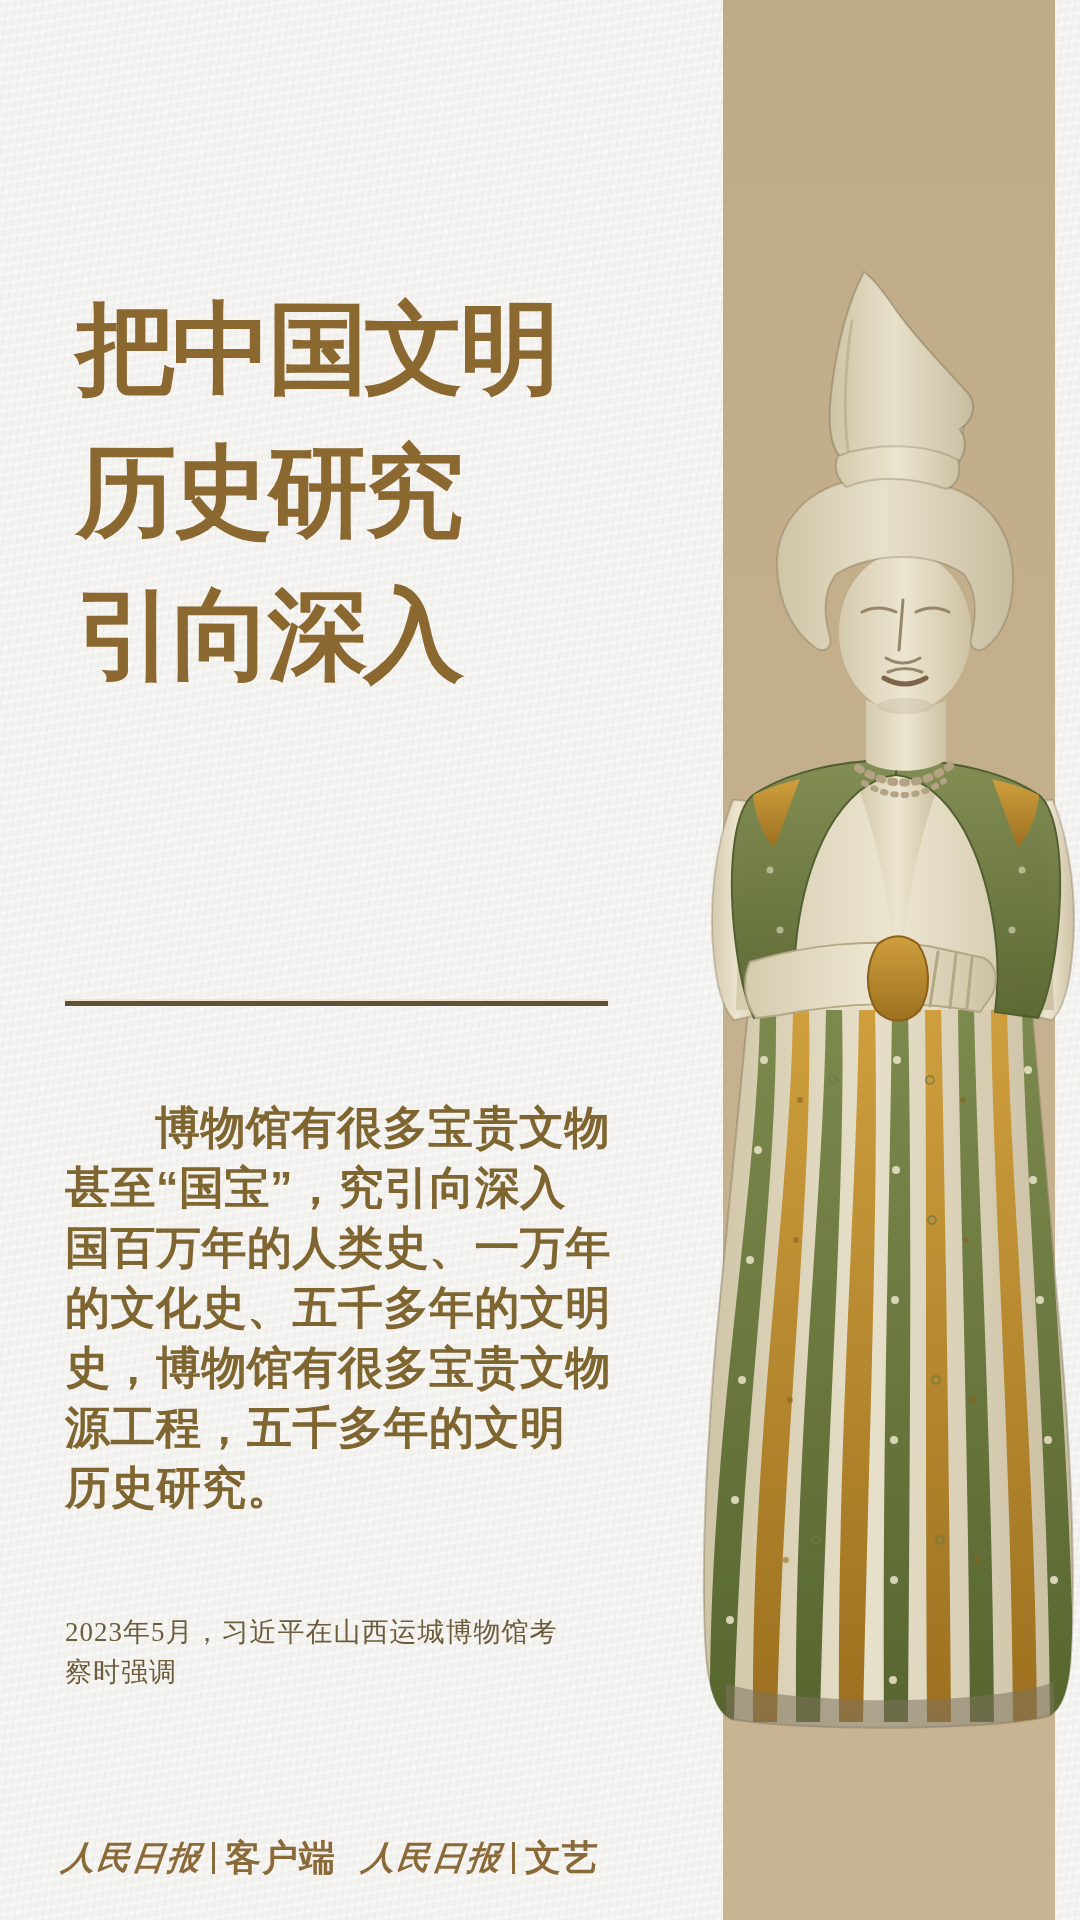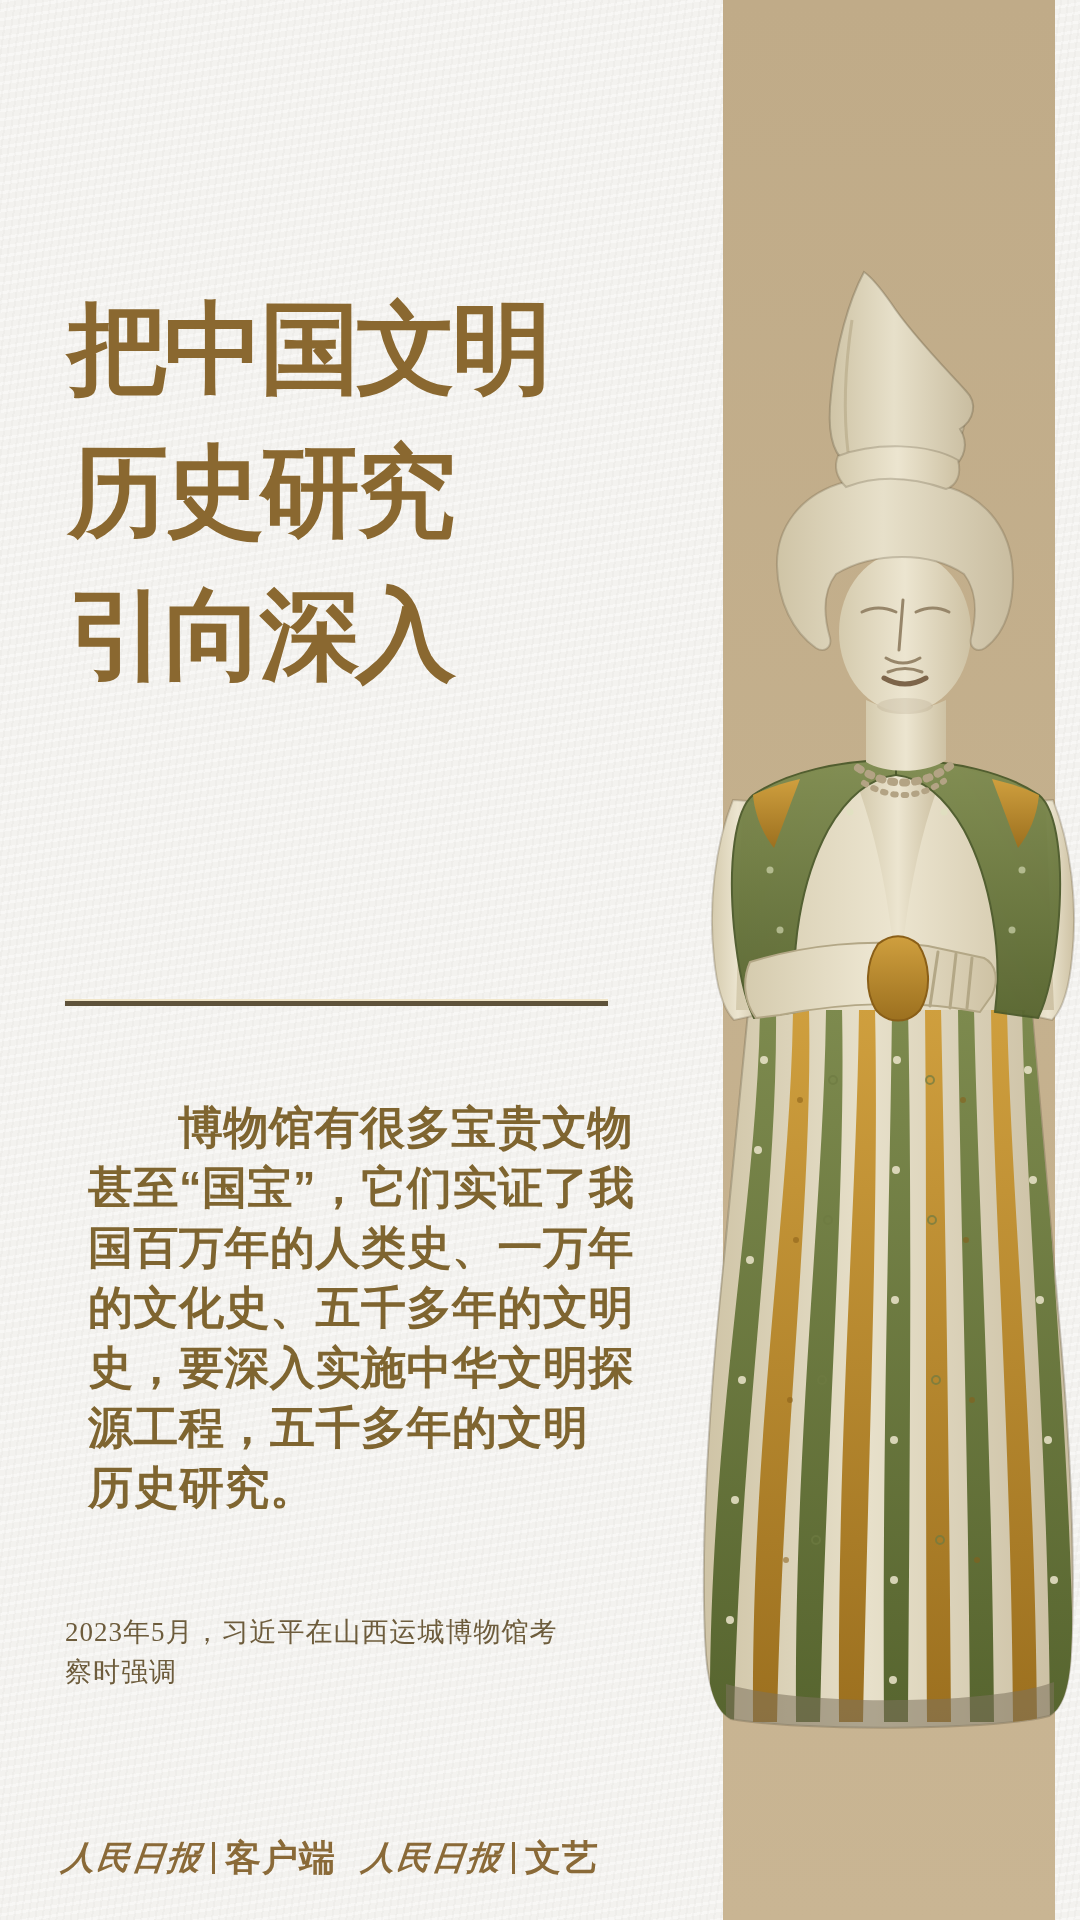"把中国文明" .title { left: 68px -> 76px }
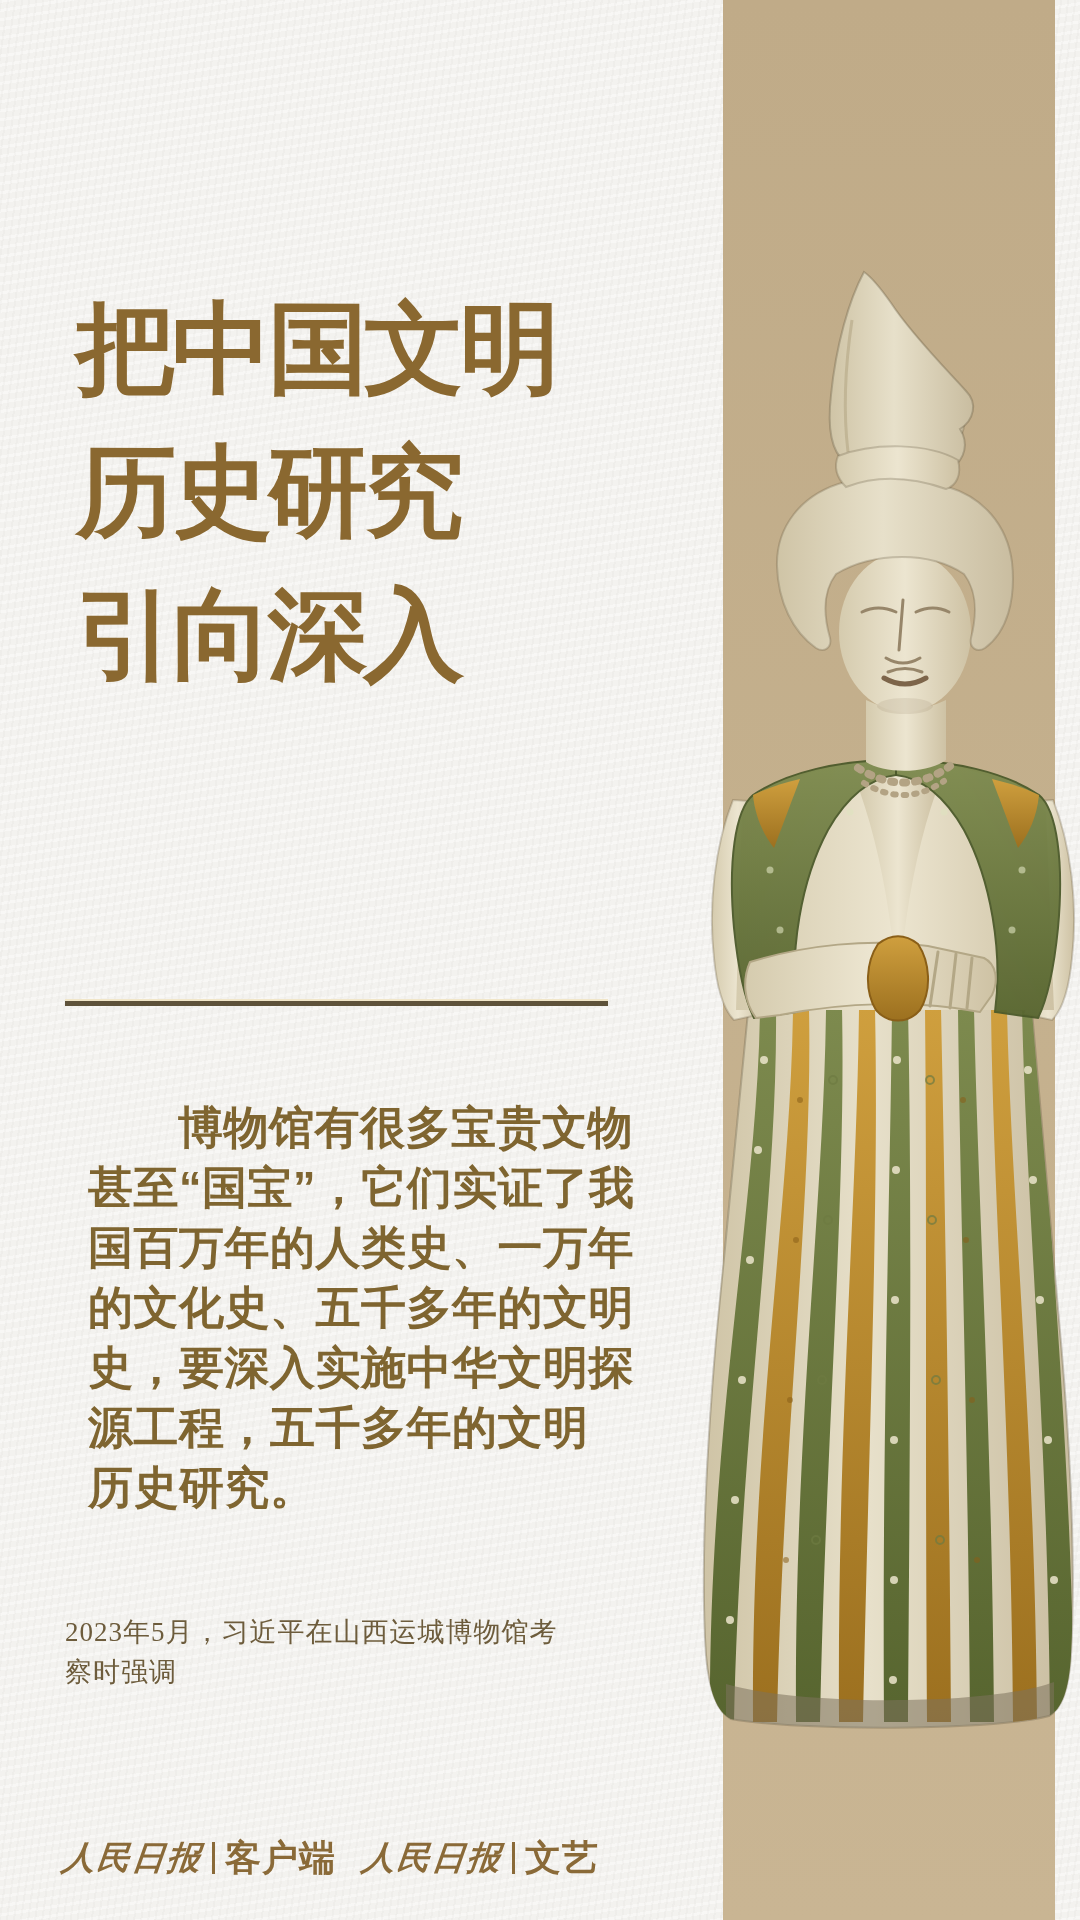"博物馆有很多宝贵文物" .quote .qline { margin-left: 23px -> none }
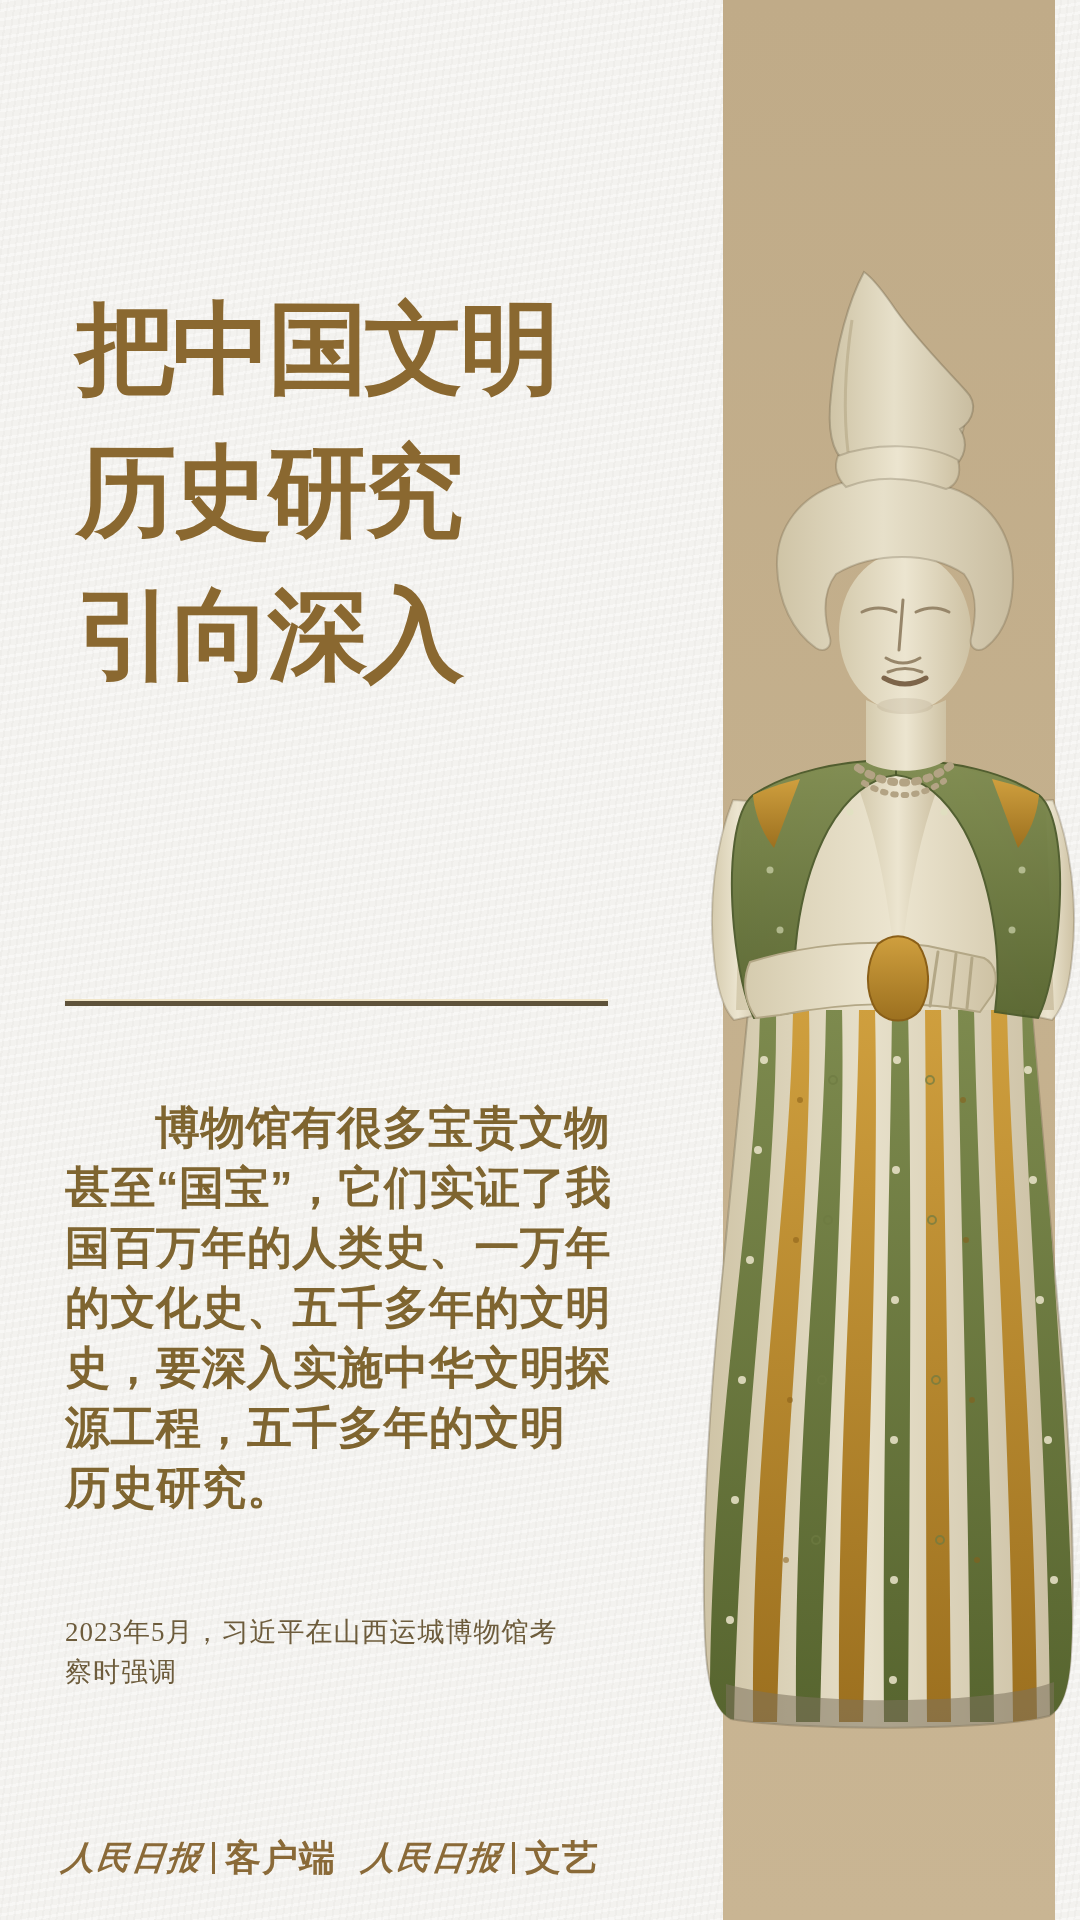"甚至“国宝”，它们实证了我" div.qline { text: 它们实证了我 -> 究引向深入 }
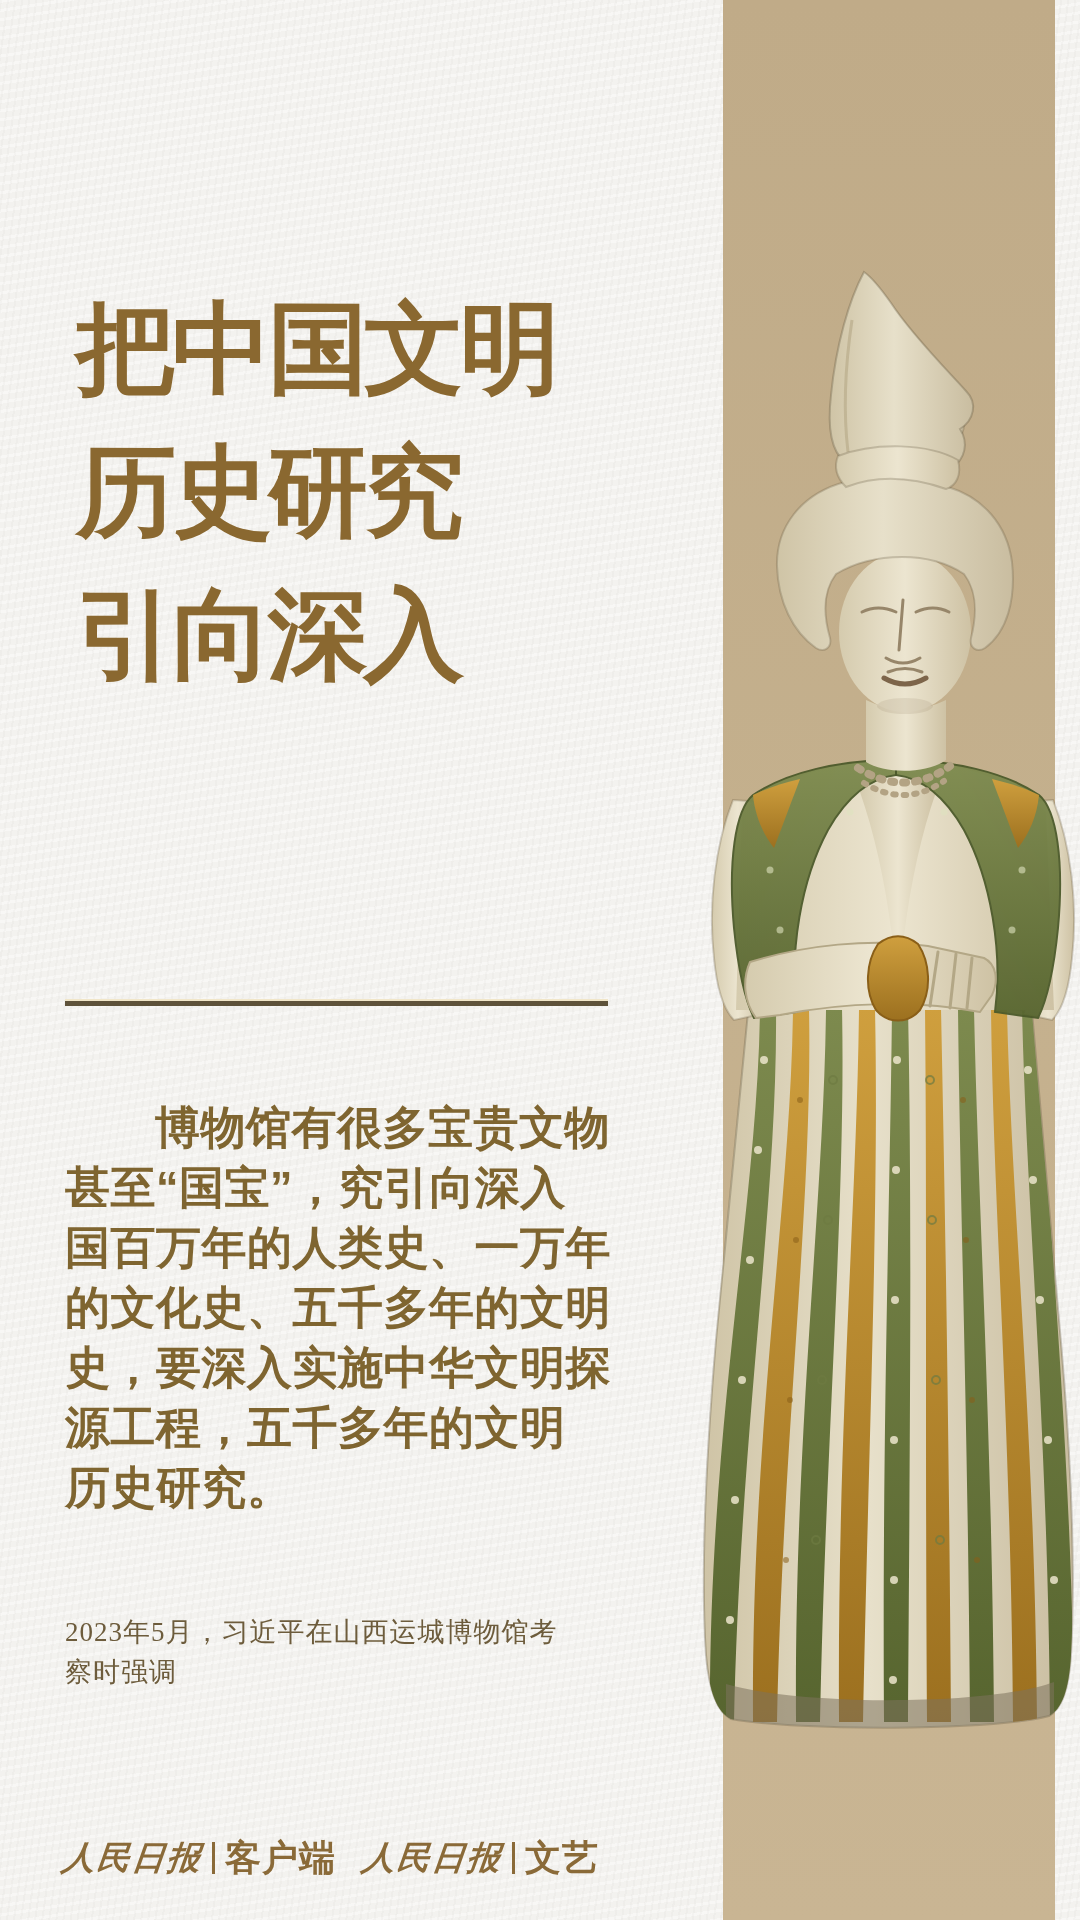"史，要深入实施中华文明探" div.qline { text: 要深入实施中华文明探 -> 博物馆有很多宝贵文物 }
